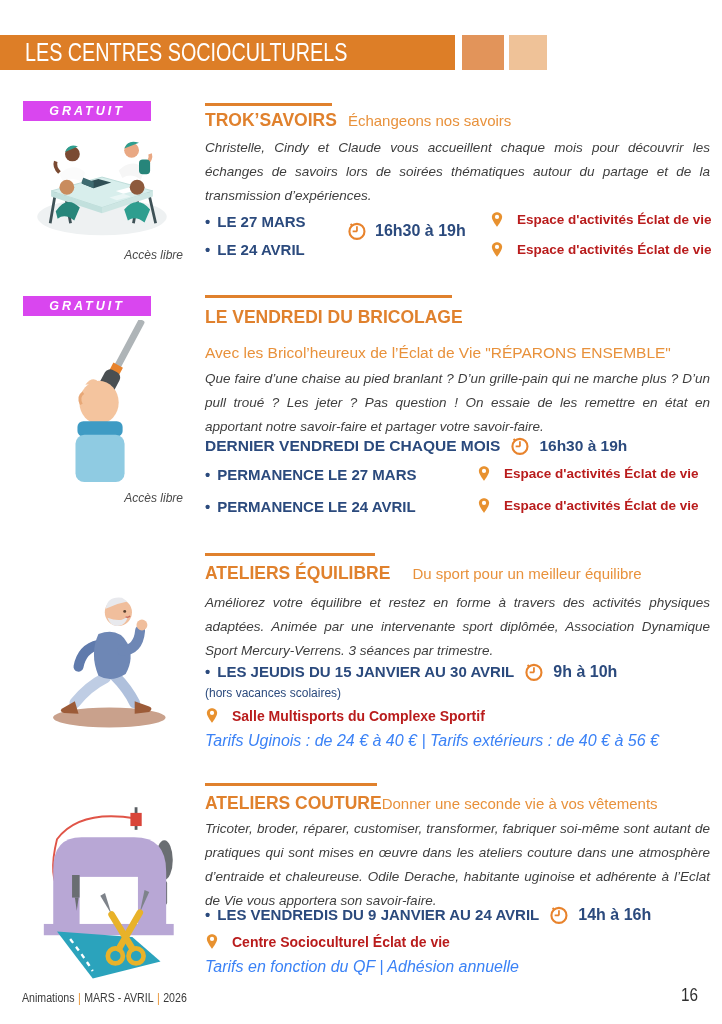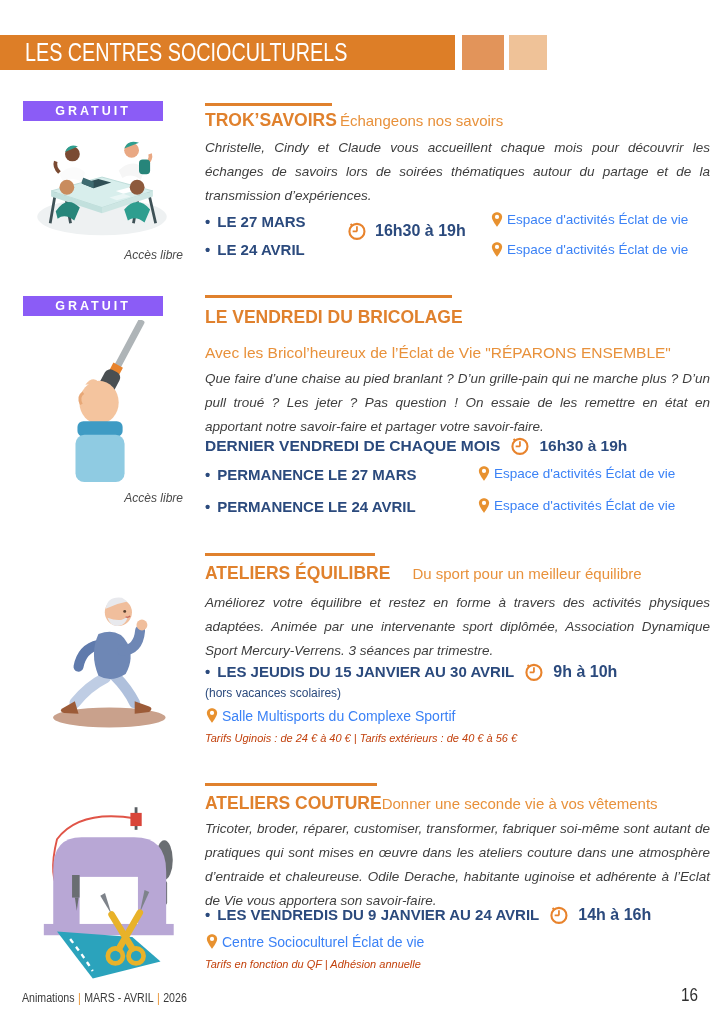"GRATUIT" .badge { background: #8b5cf6 -> #d946ef; font-style: none -> italic; width: 140px -> 128px }
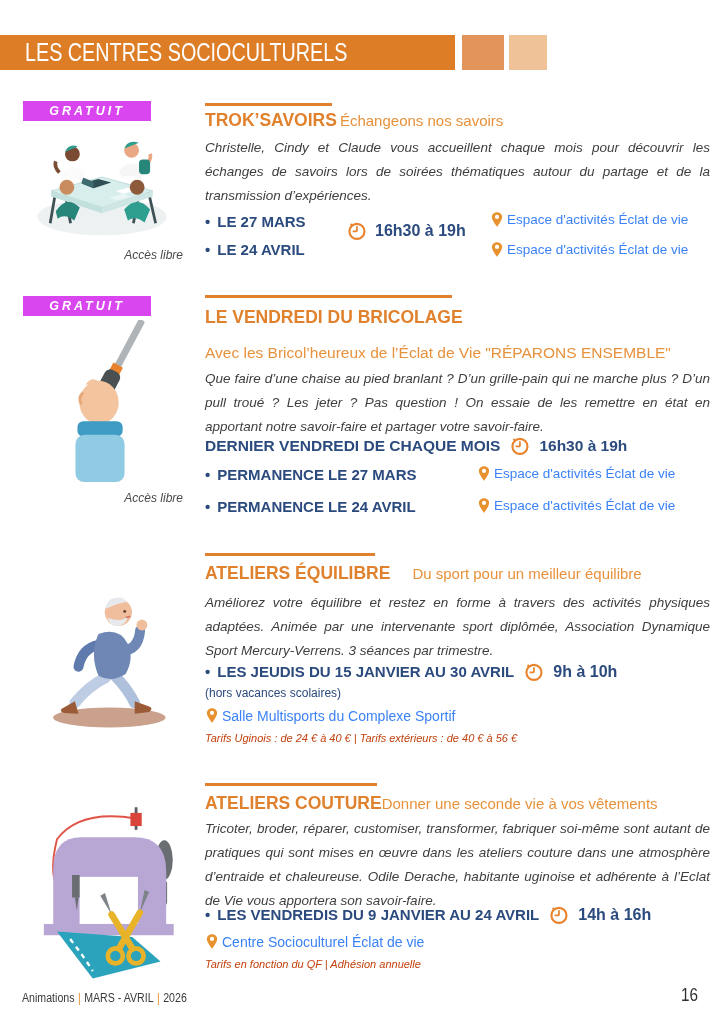"TROK’SAVOIRS" .title-row { gap: 3px -> 11px }
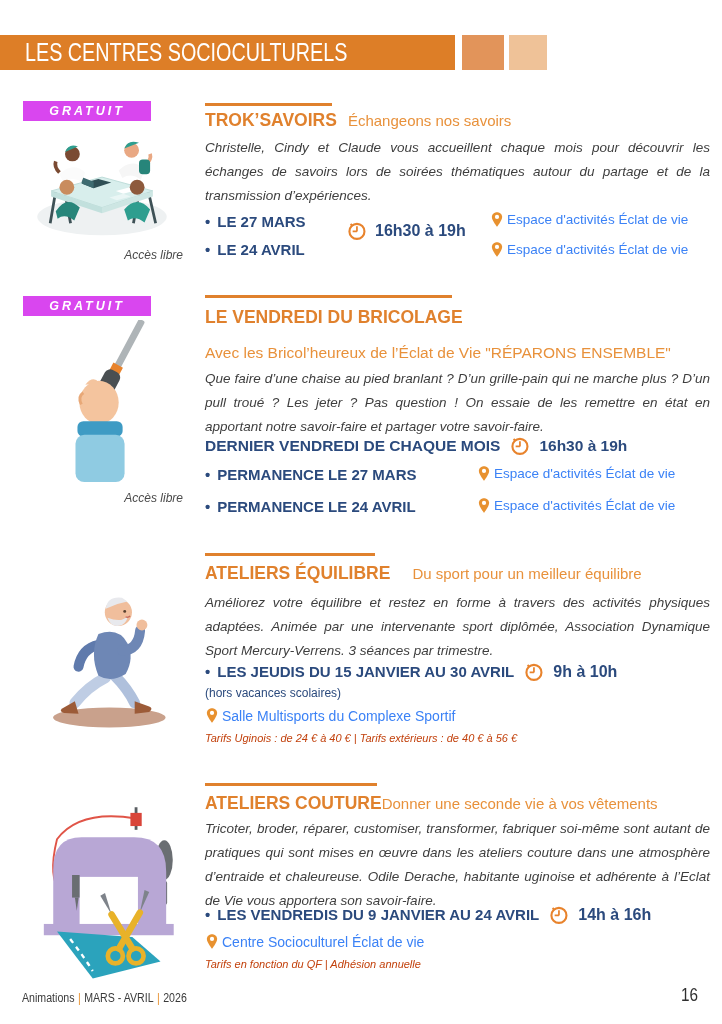"Espace d'activités Éclat de vie" .pin-row { color: #3b82f6 -> #b91c1c; font-weight: normal -> bold; gap: 3px -> 13px }
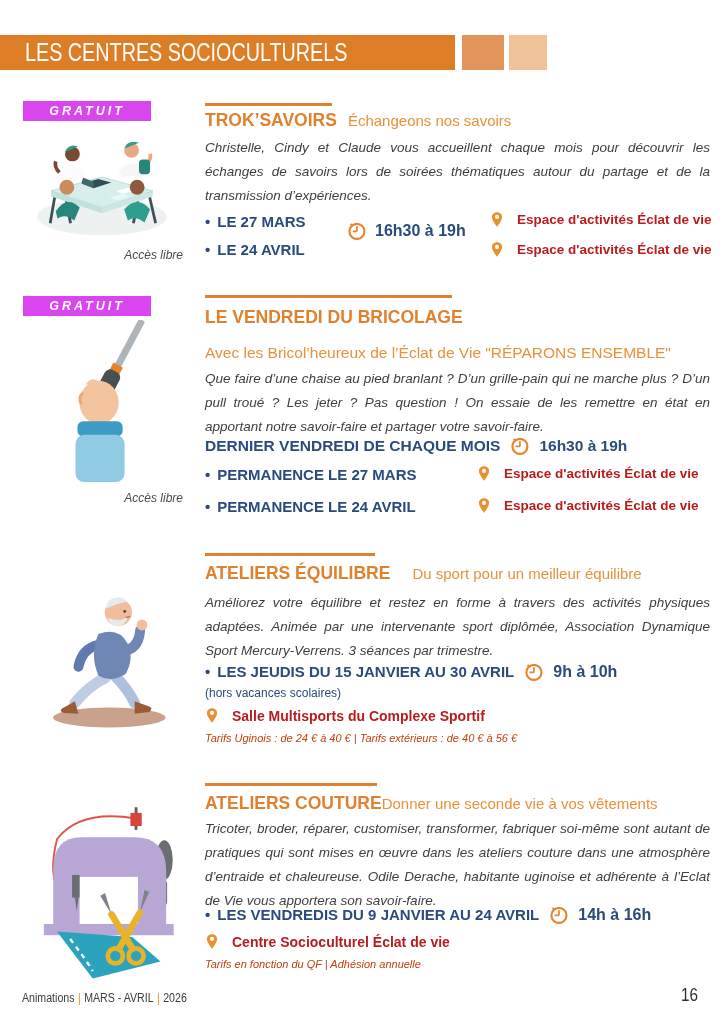"Tarifs Uginois : de 24" .tarif { color: #c2410c -> #3b82f6; font-size: 11px -> 16px }
